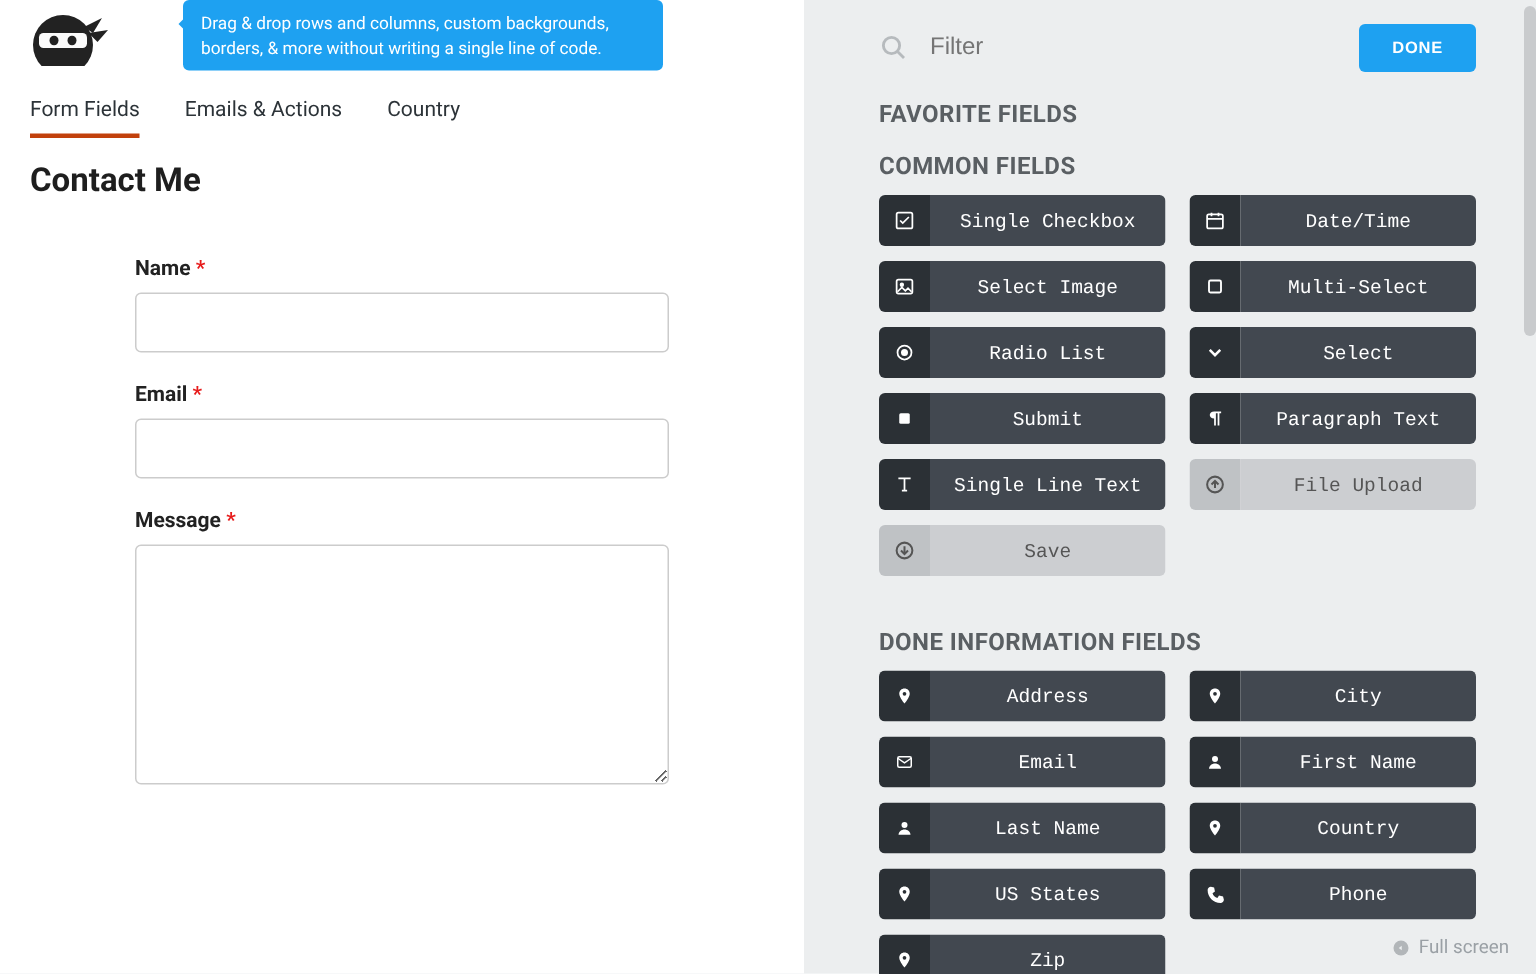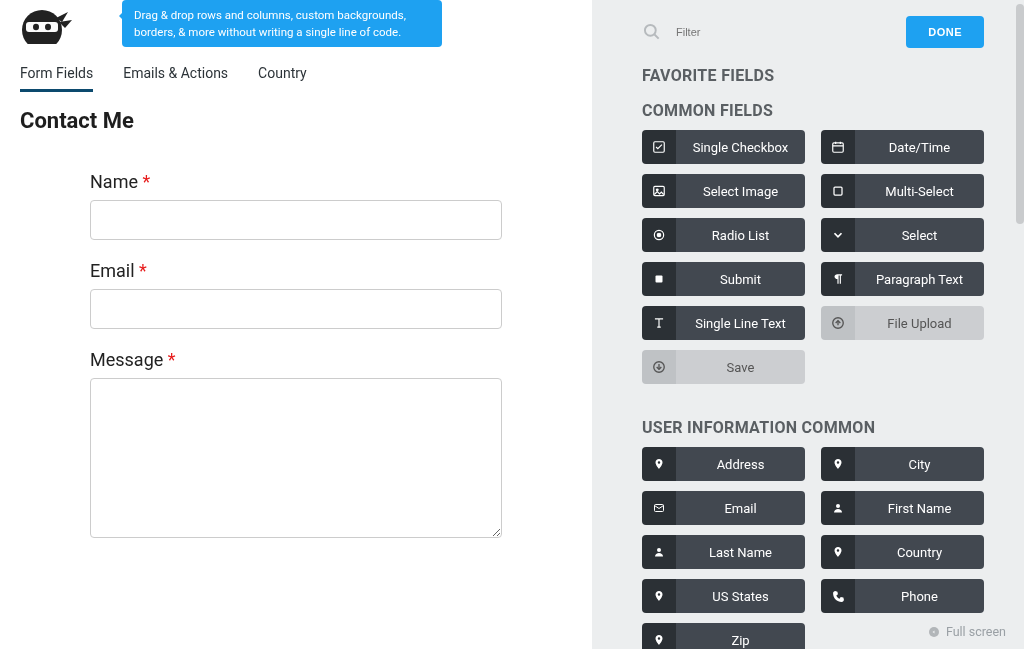"Drag & drop rows and" .left-panel { width: 592px -> 536px }
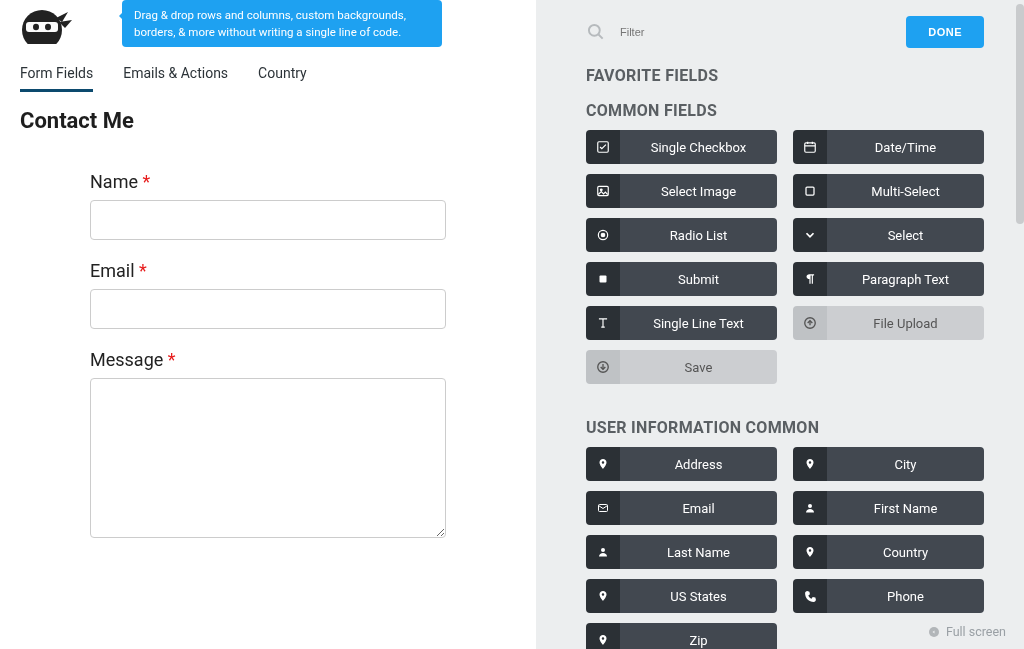"Filter" .filter-input { font-size: 11px -> 16px }
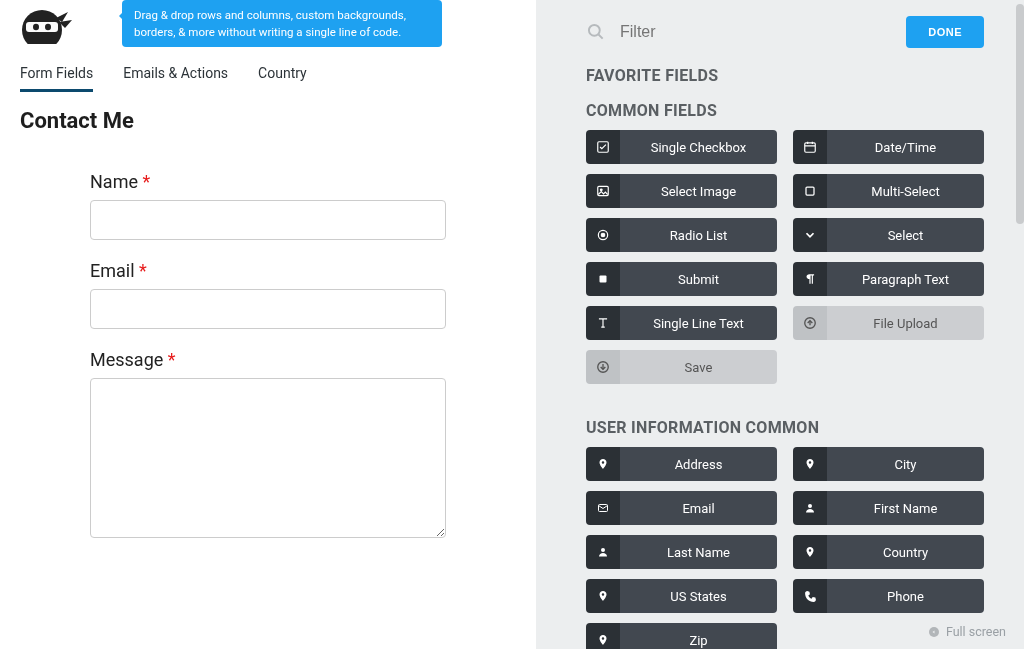"Form Fields" .tab.active { border-bottom: 3px solid #0c4a6e -> 3px solid #c2410c }
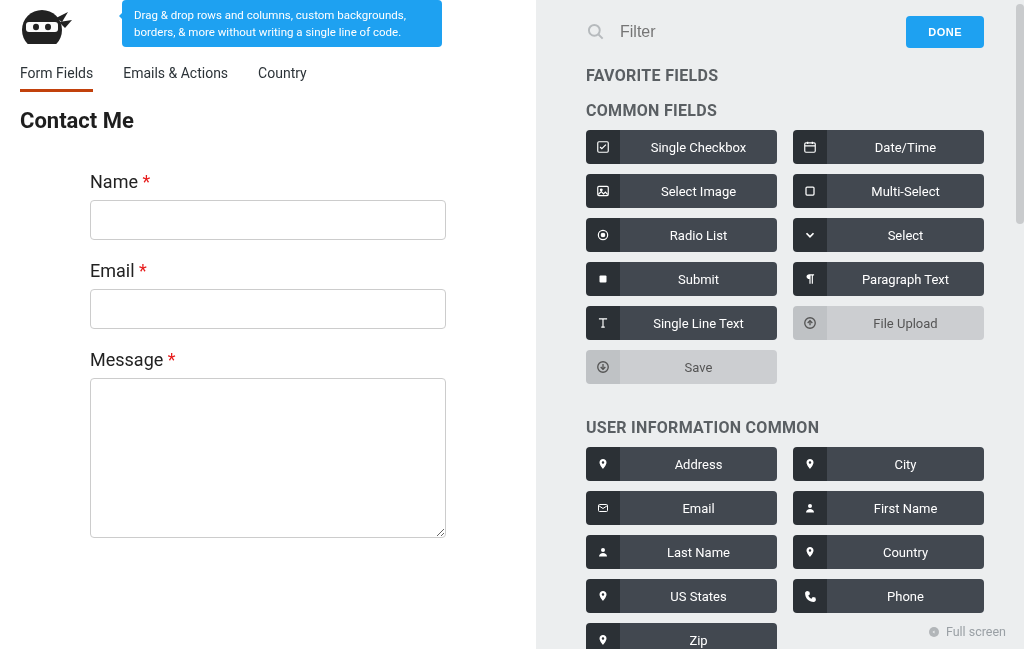"Single Checkbox" .field-grid { font-family: none -> Liberation Mono, monospace }
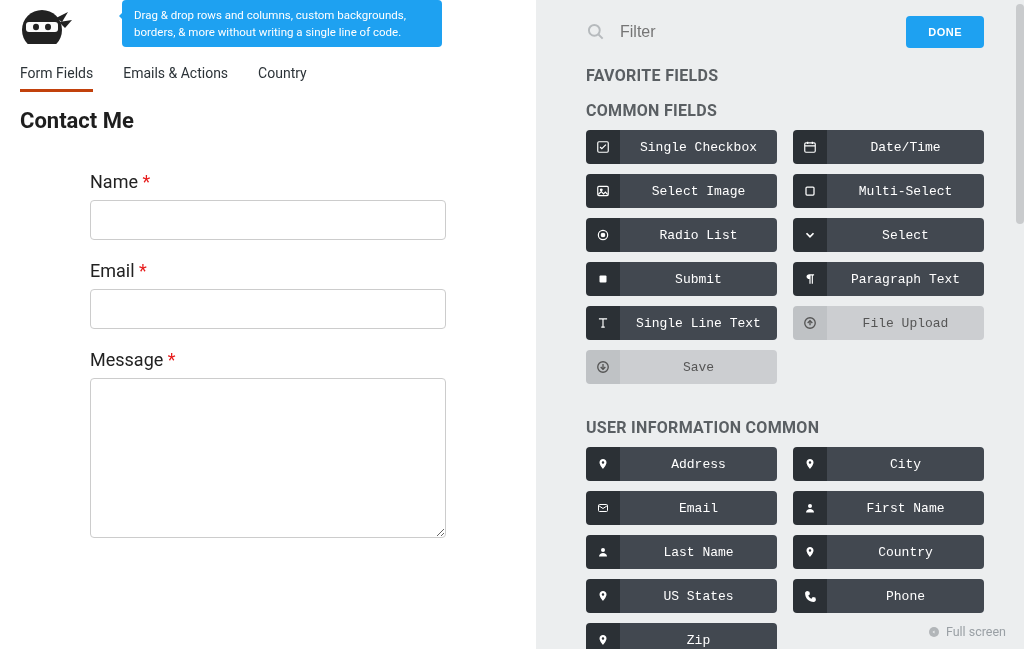"Name *" .field-label { font-size: 18px -> 14px; font-weight: 400 -> 700 }
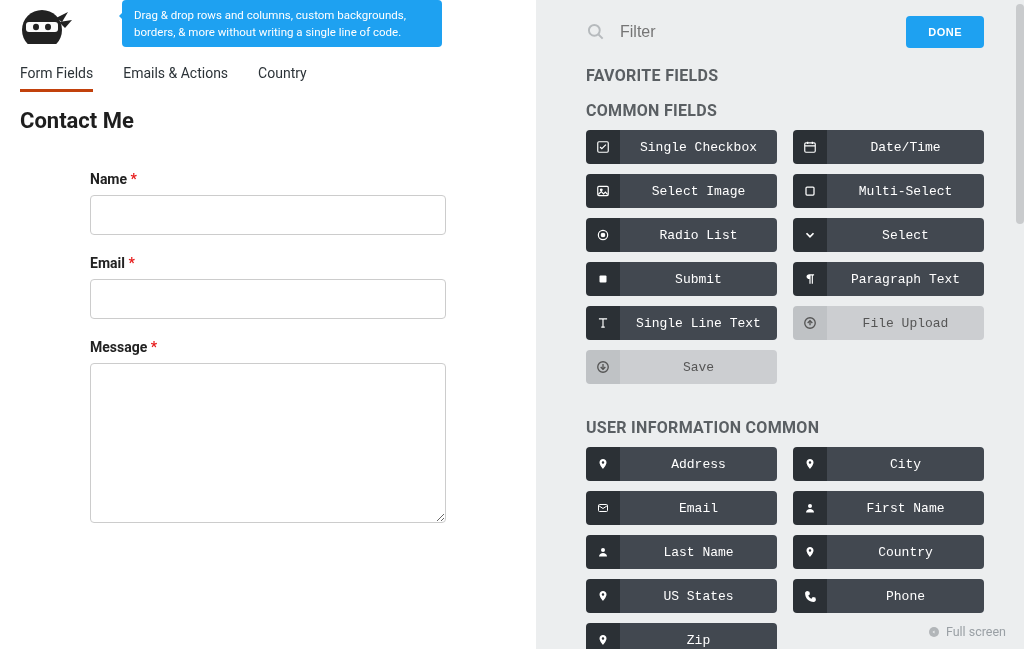"USER INFORMATION COMMON" div.section-title { text: USER INFORMATION COMMON -> DONE INFORMATION FIELDS }
